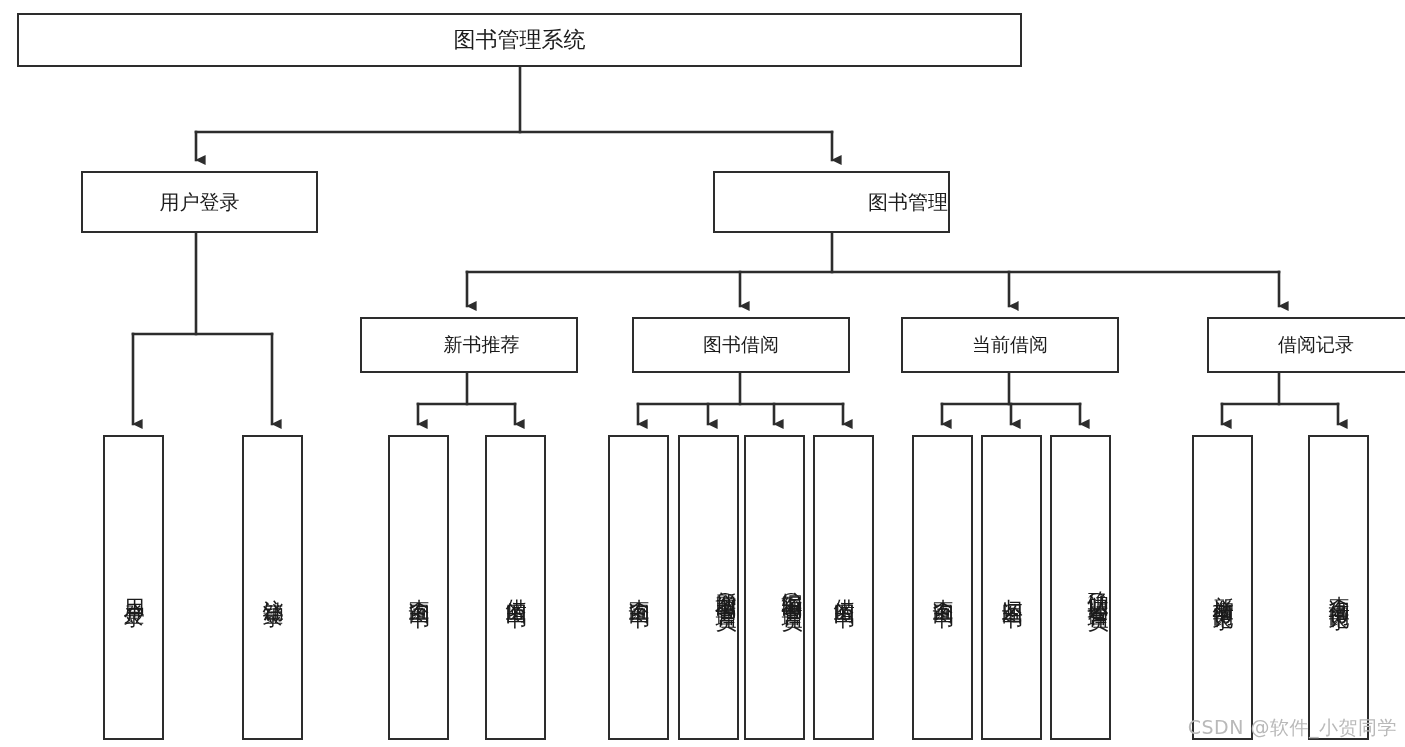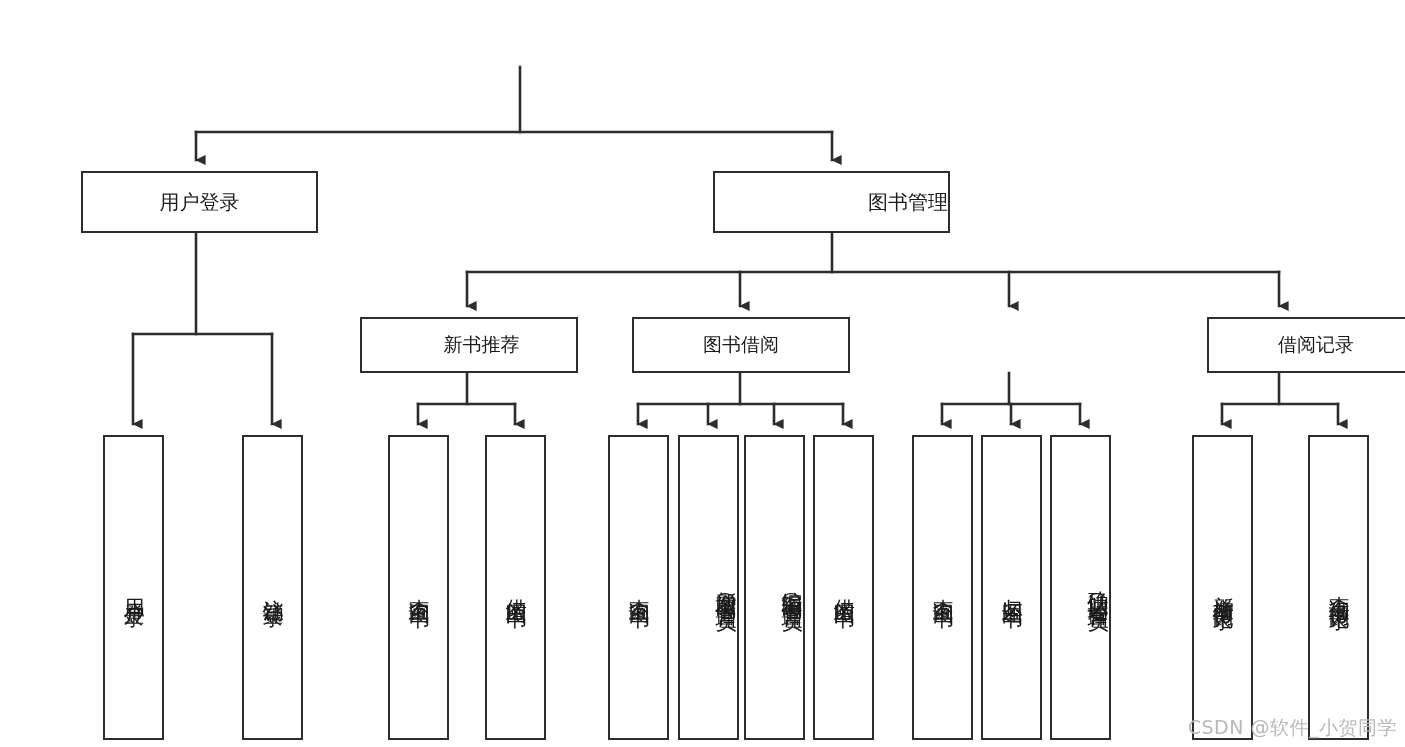"图书管理系统" div.node { html: none -> <div> <span>图书管理系统</span> </div> }
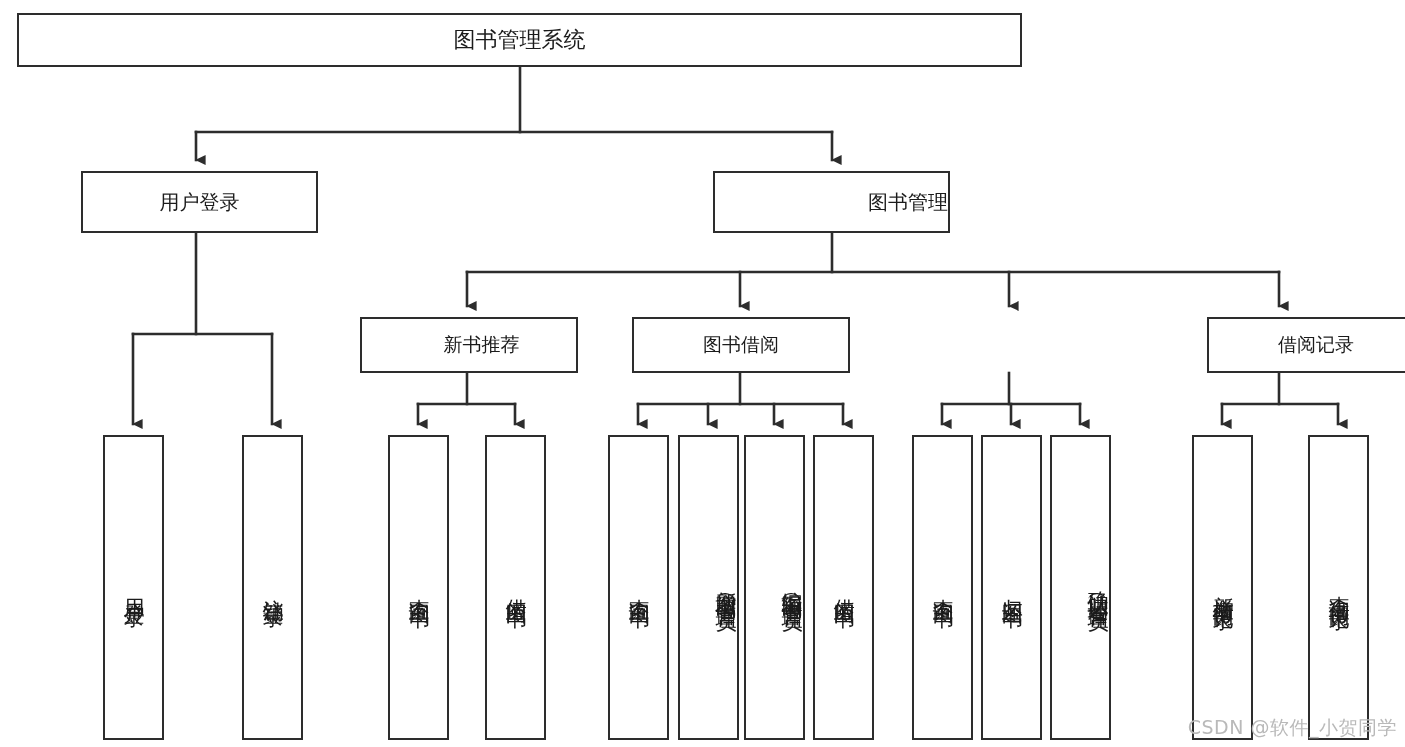"当前借阅" div.node { html: none -> <div> <span>当前借阅</span> </div> }
